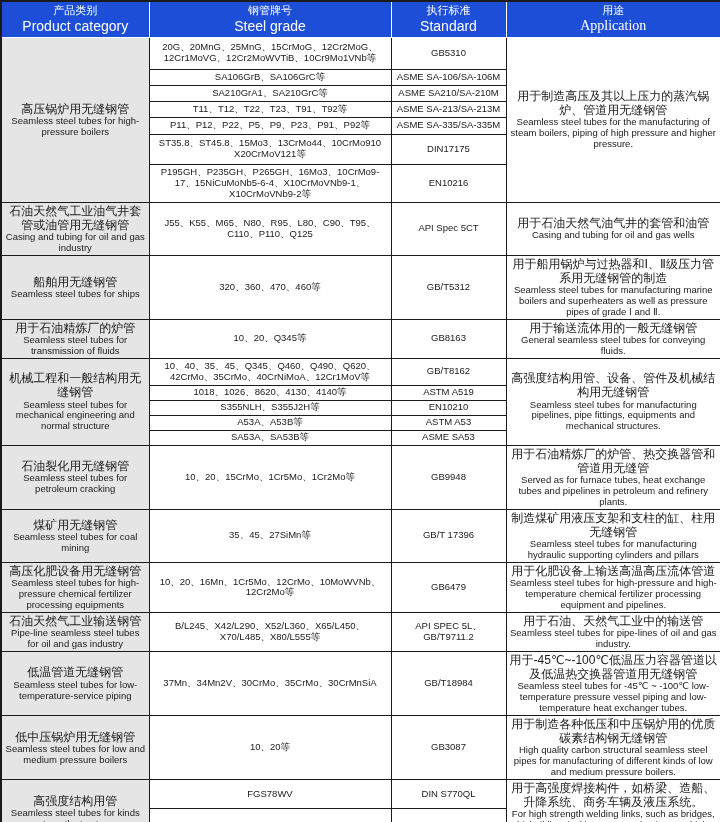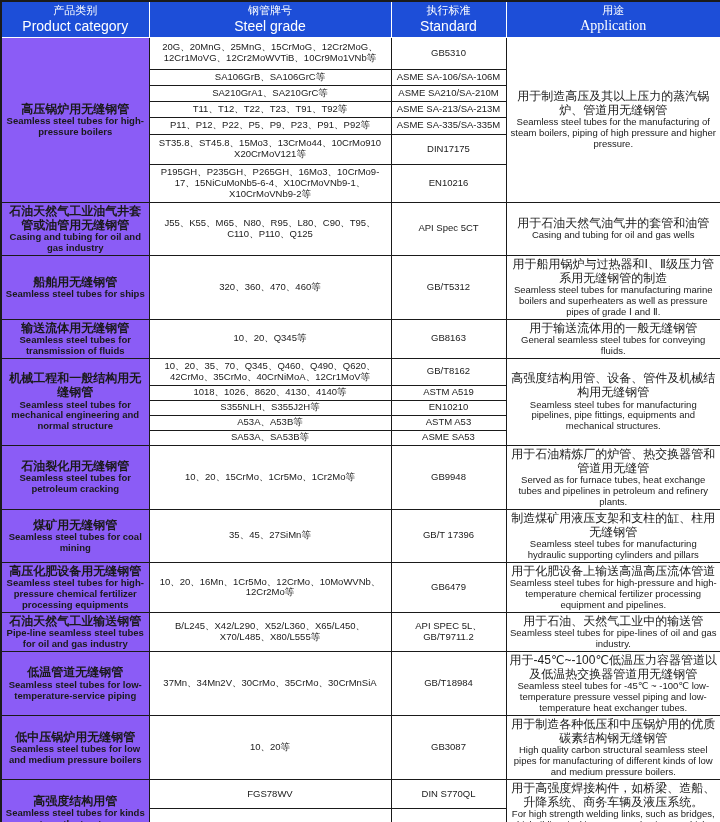"高压锅炉用无缝钢管" td.cat { background: #8b5cf6 -> #e5e5e5; font-weight: bold -> none }
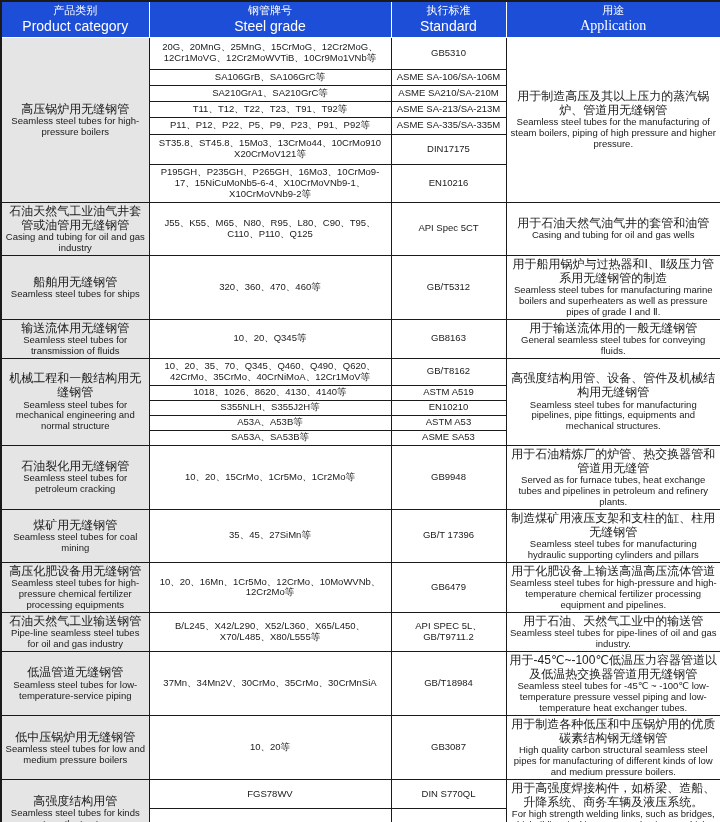"输送流体用无缝钢管" div.zh { text: 输送流体用无缝钢 -> 用于石油精炼厂的炉 }
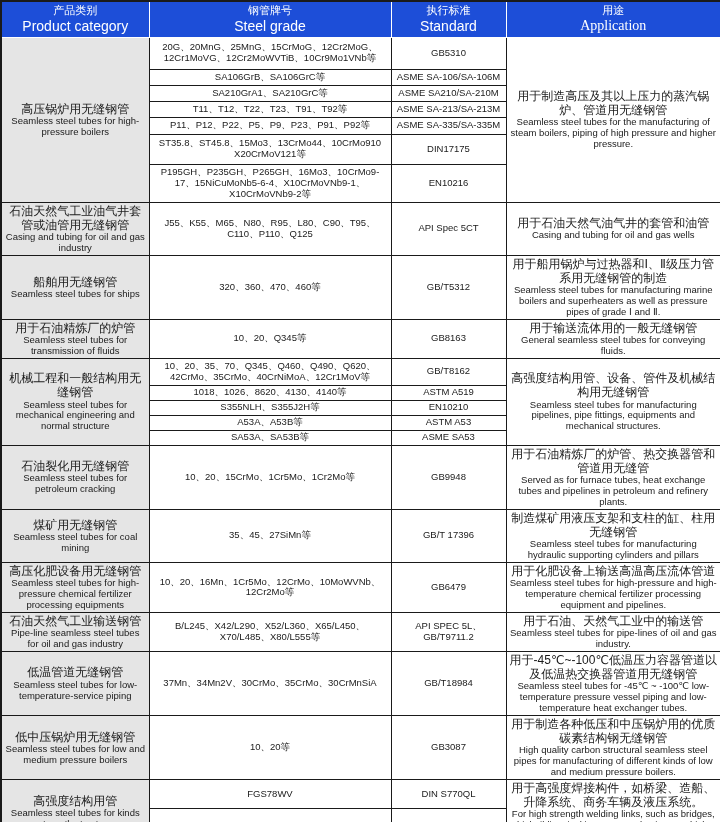"10、20、35、70、Q345、Q460、Q490、Q620、42CrMo、3" td.grade { text: 20、35、70 -> 40、35、45 }
